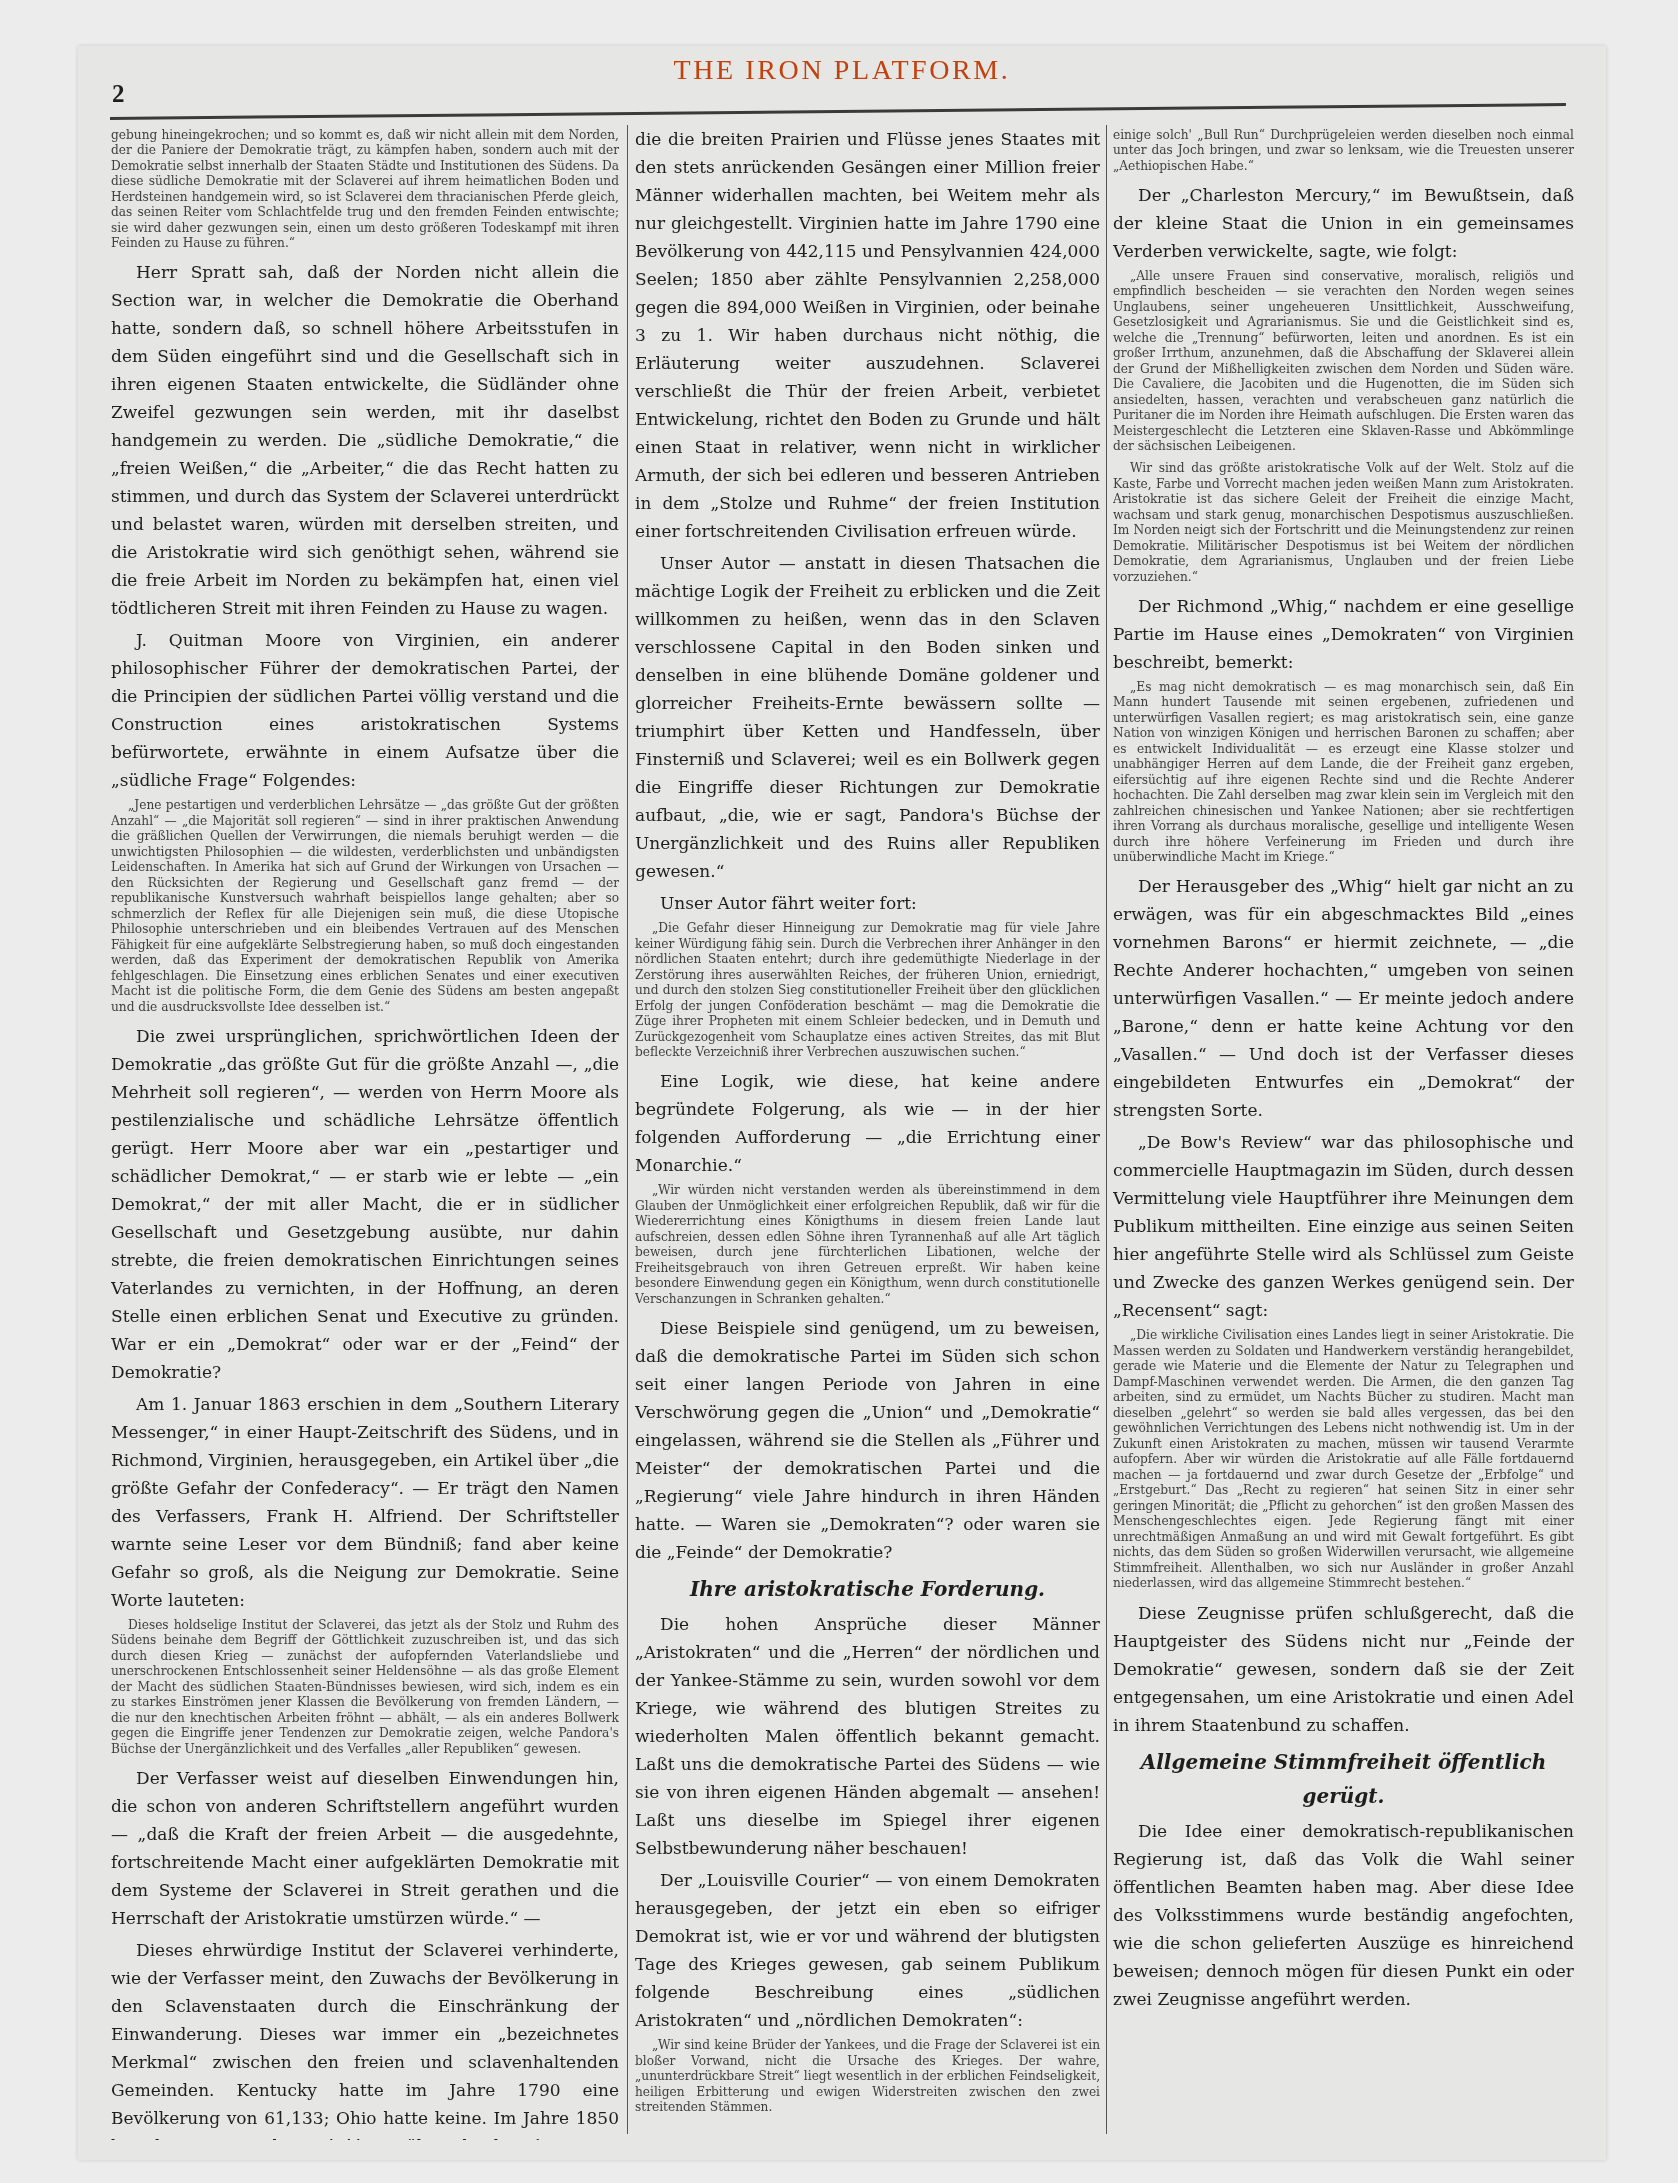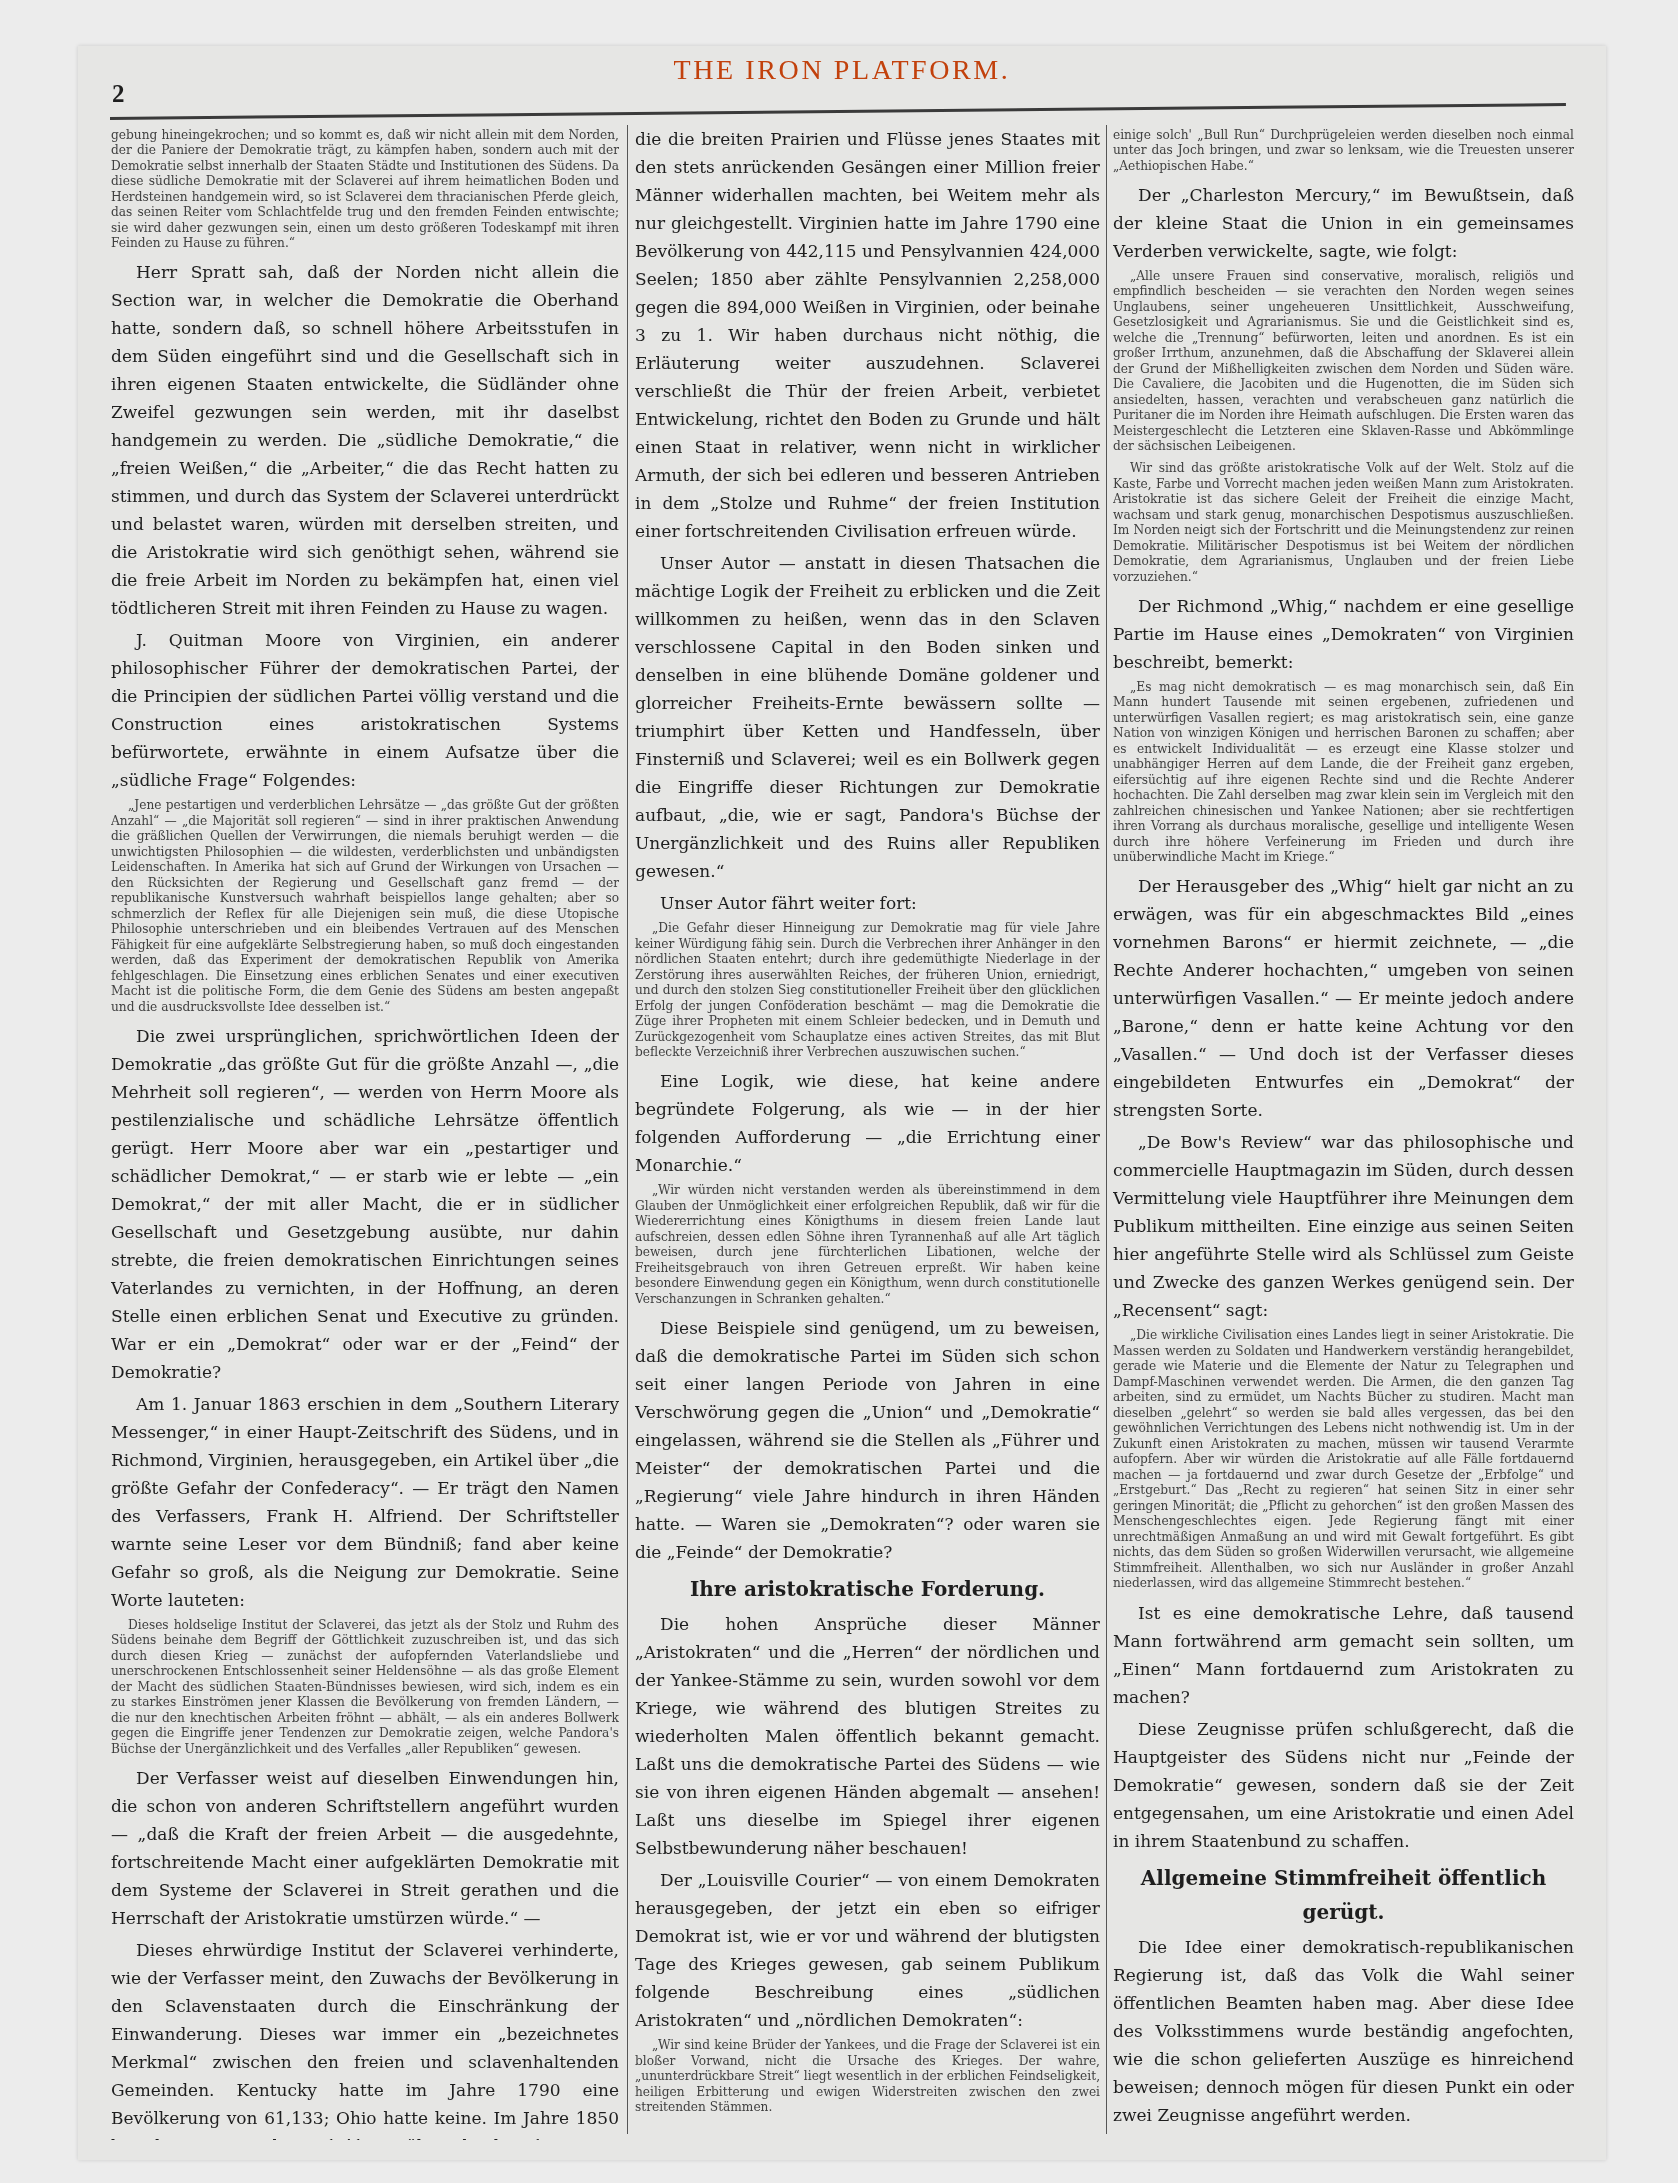"Ihre aristokratische Forderung." .heading { font-style: none -> italic }
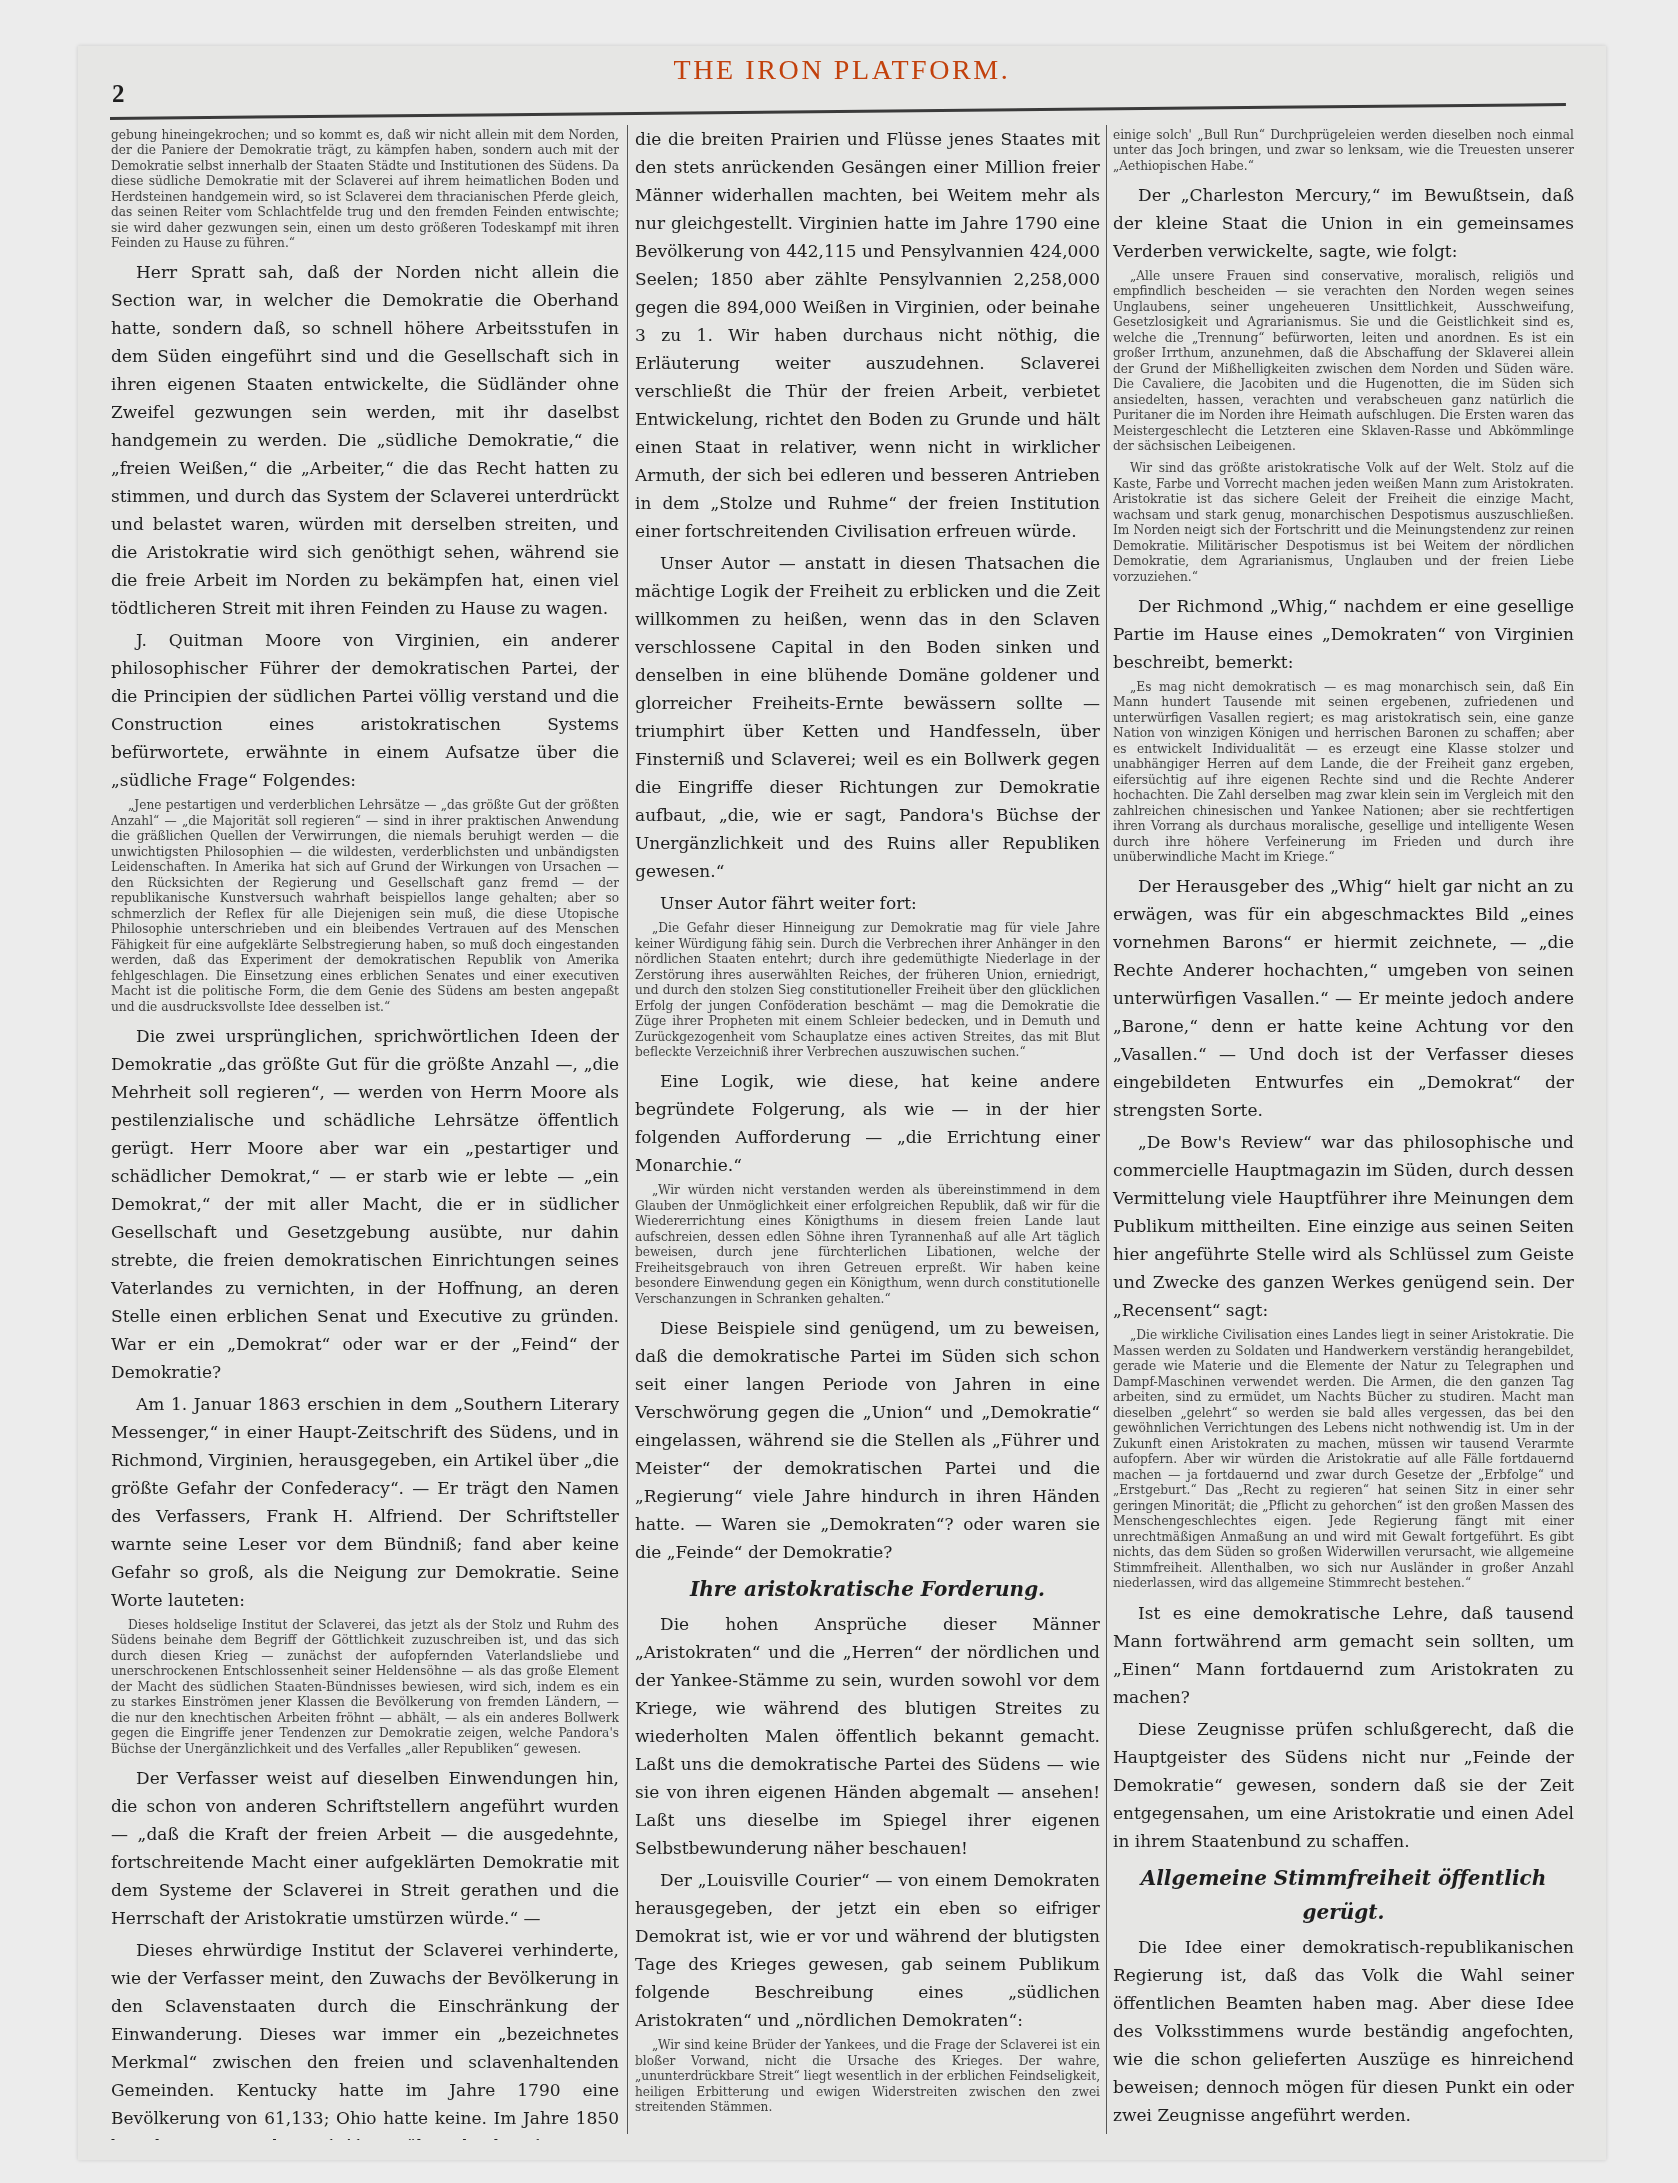"Ist es eine demokratische Lehre," p.body { html: <p>Ist es eine demokratische Lehre, daß tausend Mann fortwährend arm gemacht sein sollten, um „Einen“ Mann fortdauernd zum Aristokraten zu machen?</p> -> none }
